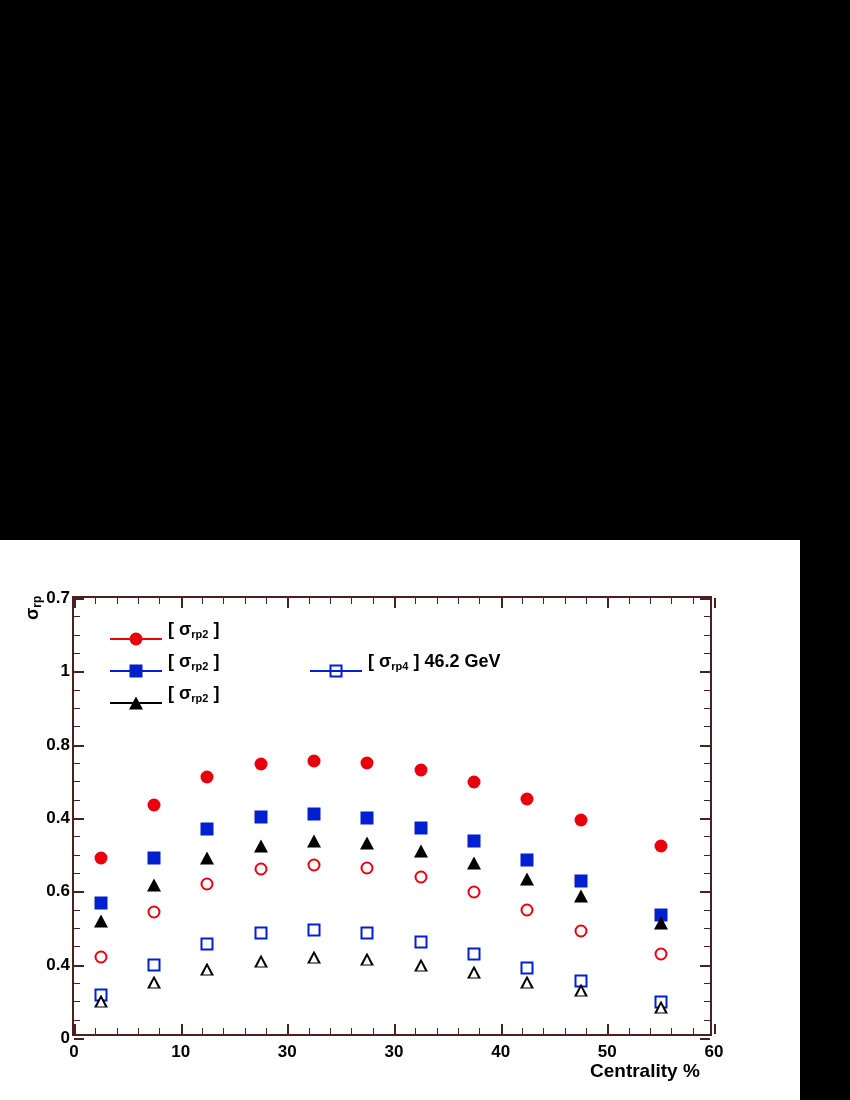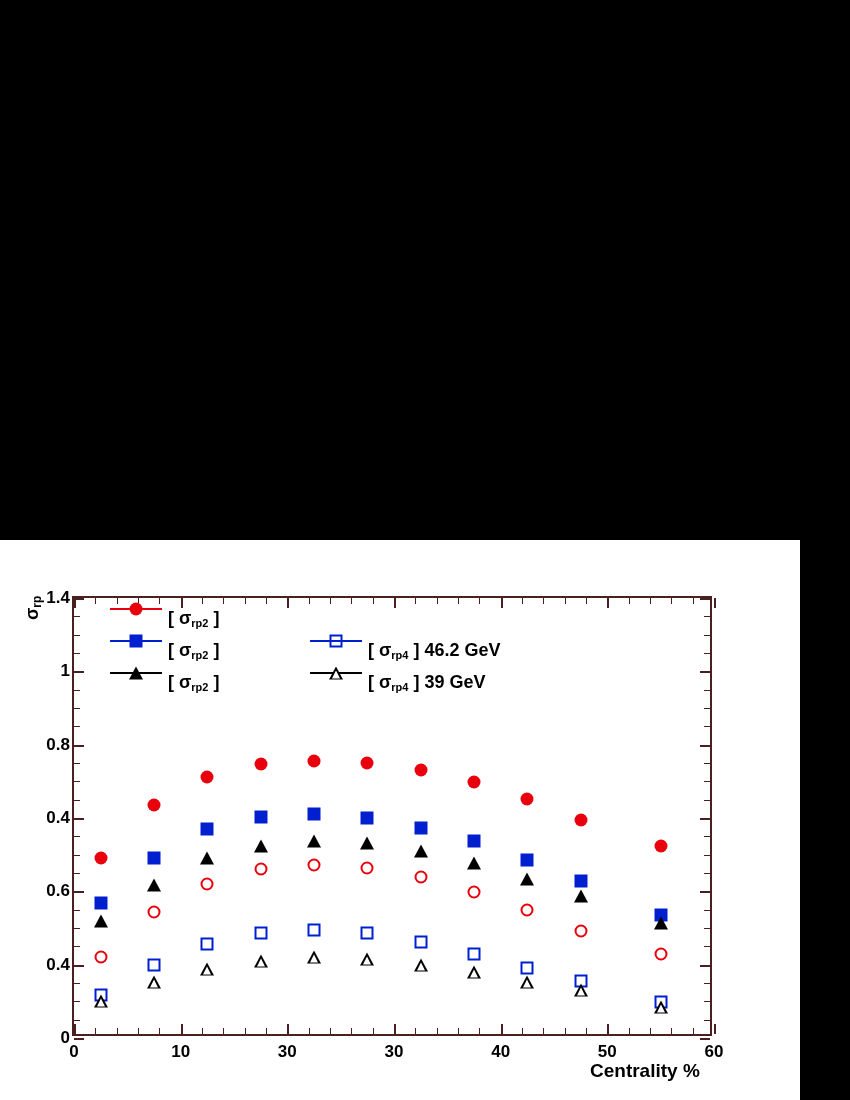"1.4" div.tick-y { text: 1.4 -> 0.7 }
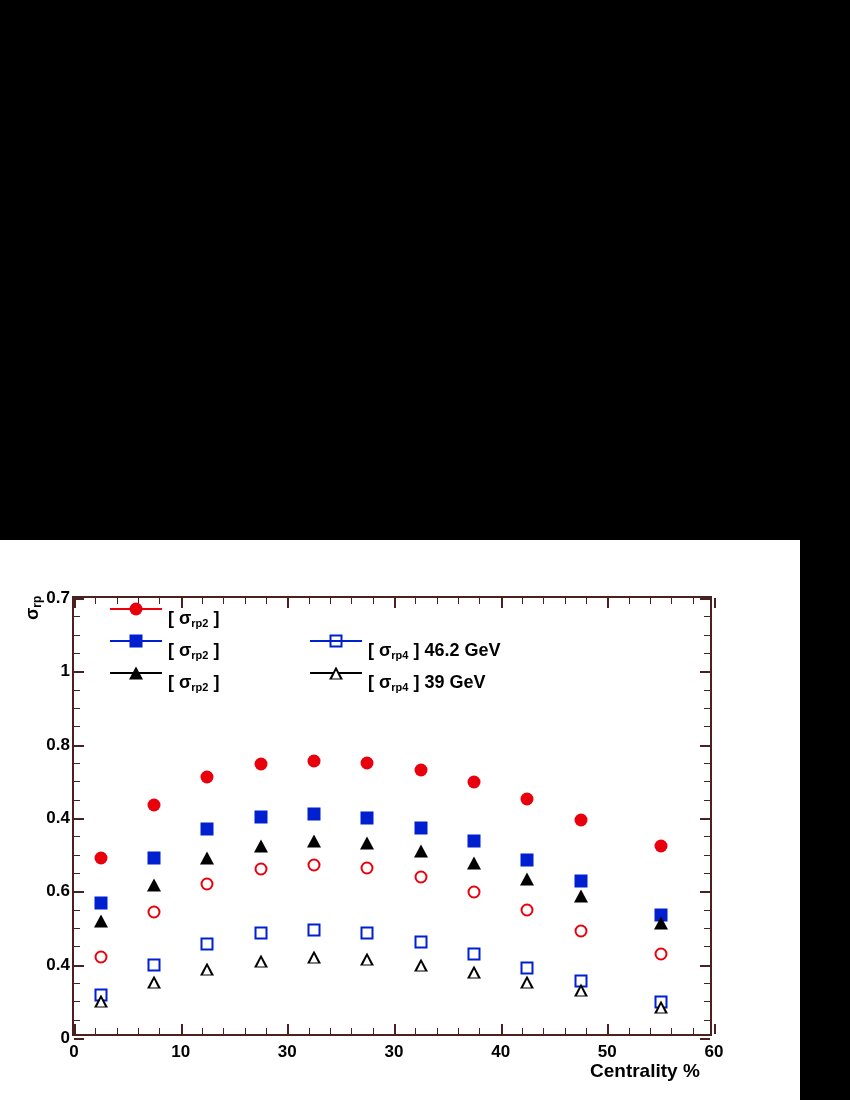"[ σrp2 ]" .leg-cell { align-items: flex-start -> flex-end }
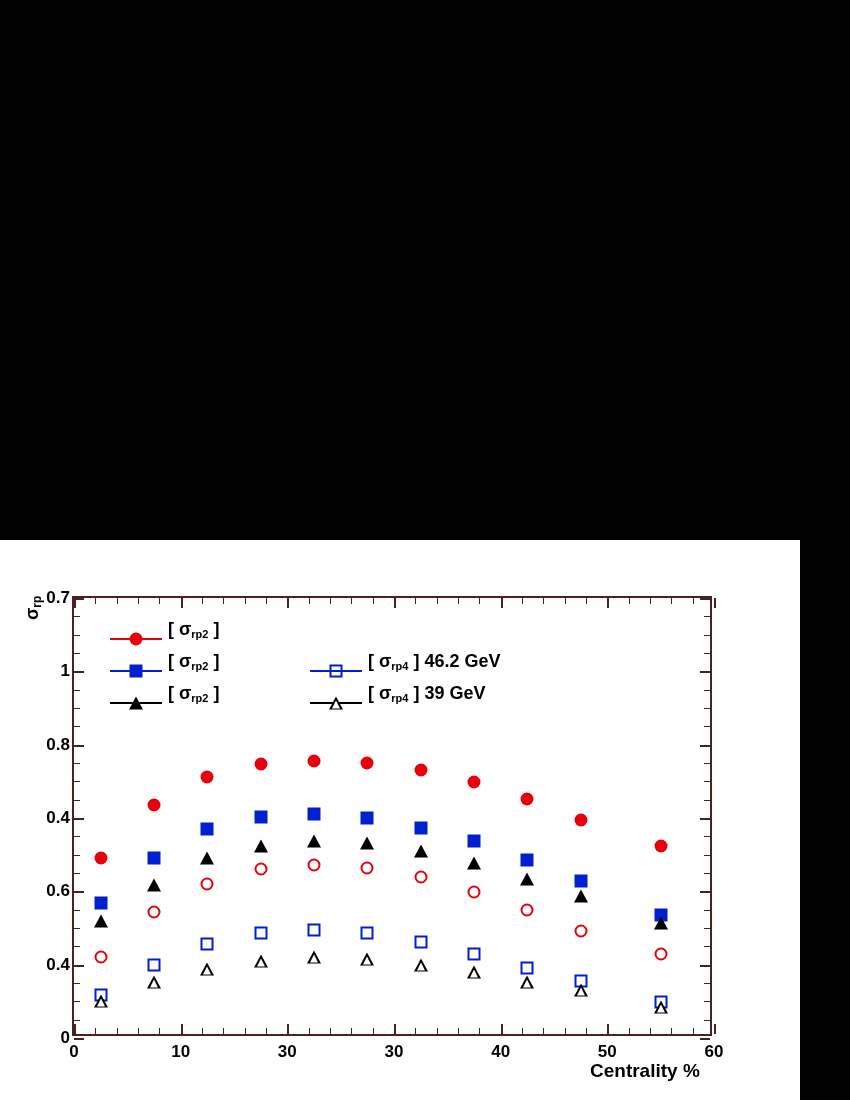"[ σrp4 ] 39 GeV" div.leg-cell { html: <div> <div> <div> <div></div> </div> </div> <div><span>[ </span><span>σ</span><span>rp4</span><span> ]</span><span> 39 GeV</span></div> </div> -> none }
